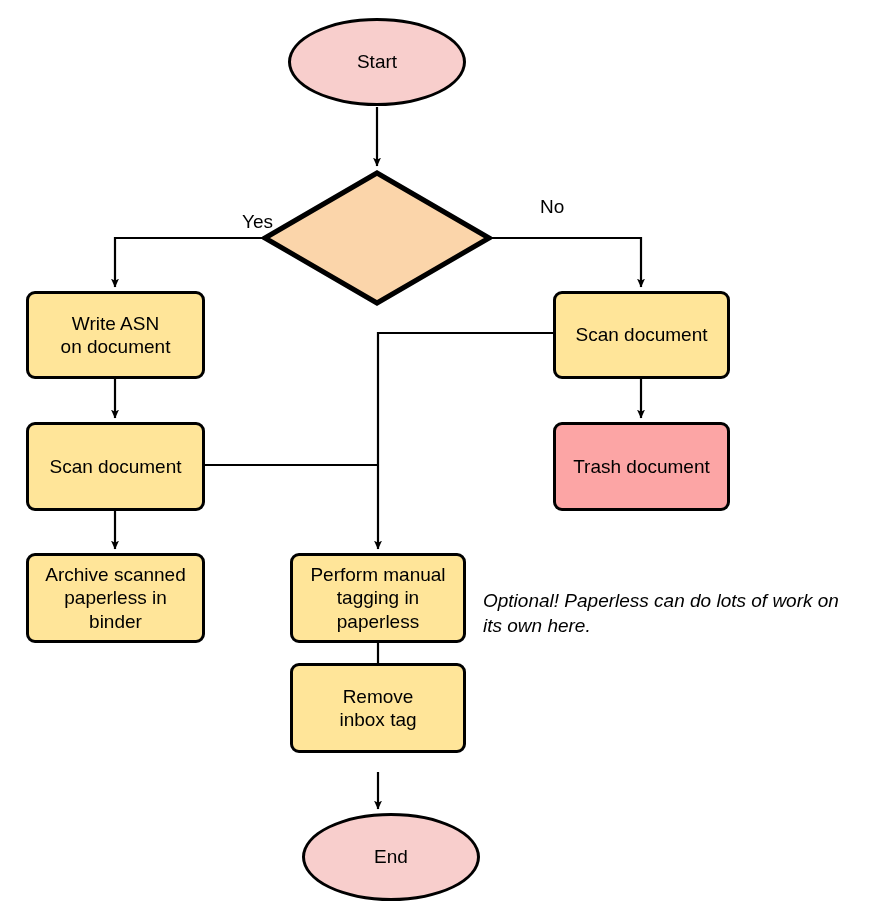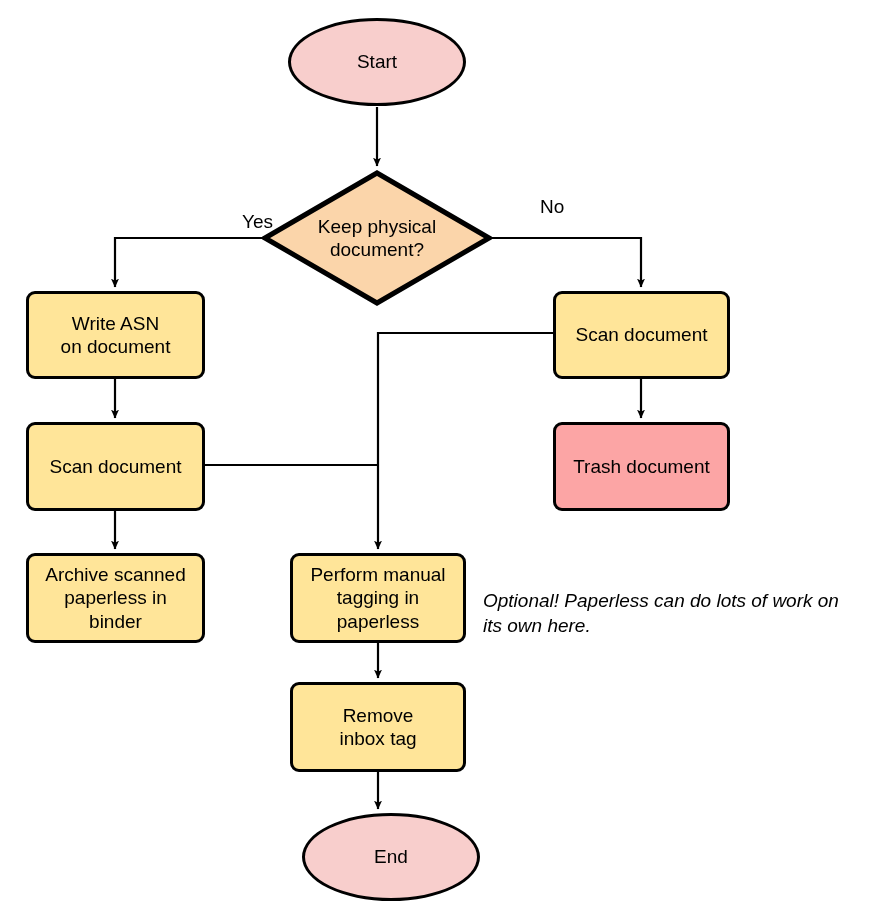"Keep physical" div.diamond-label { html: <div> <div>Keep physical</div> <div>document?</div> </div> -> none }
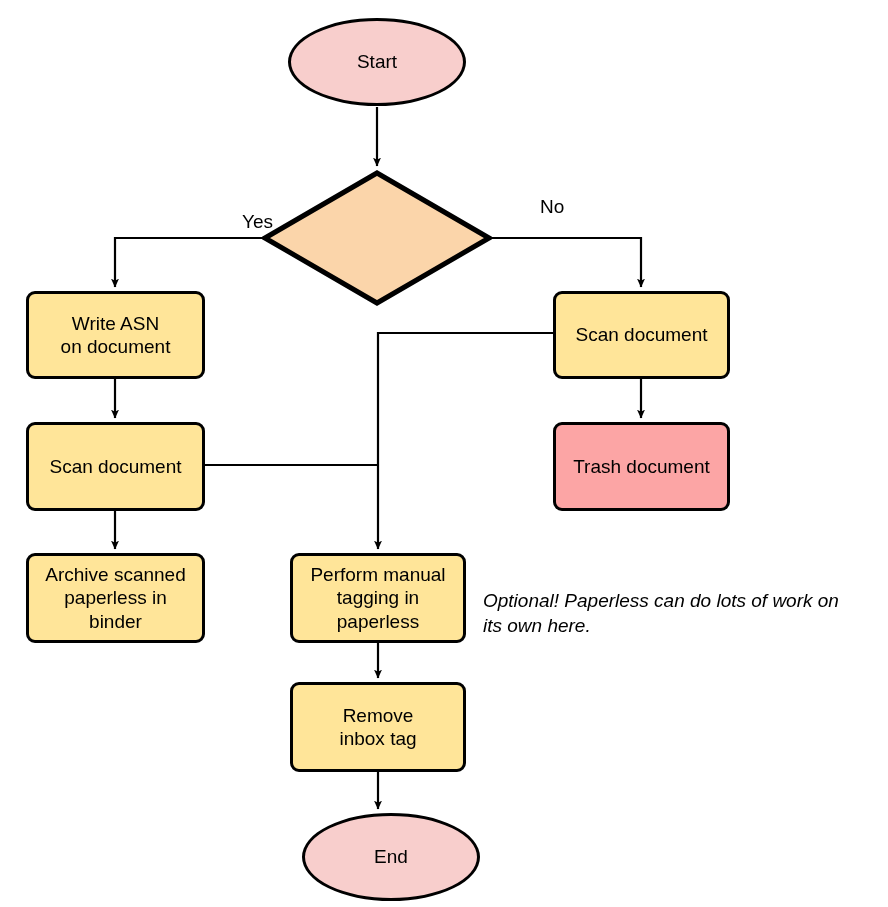"Remove" div.node { top: 682px -> 663px }
